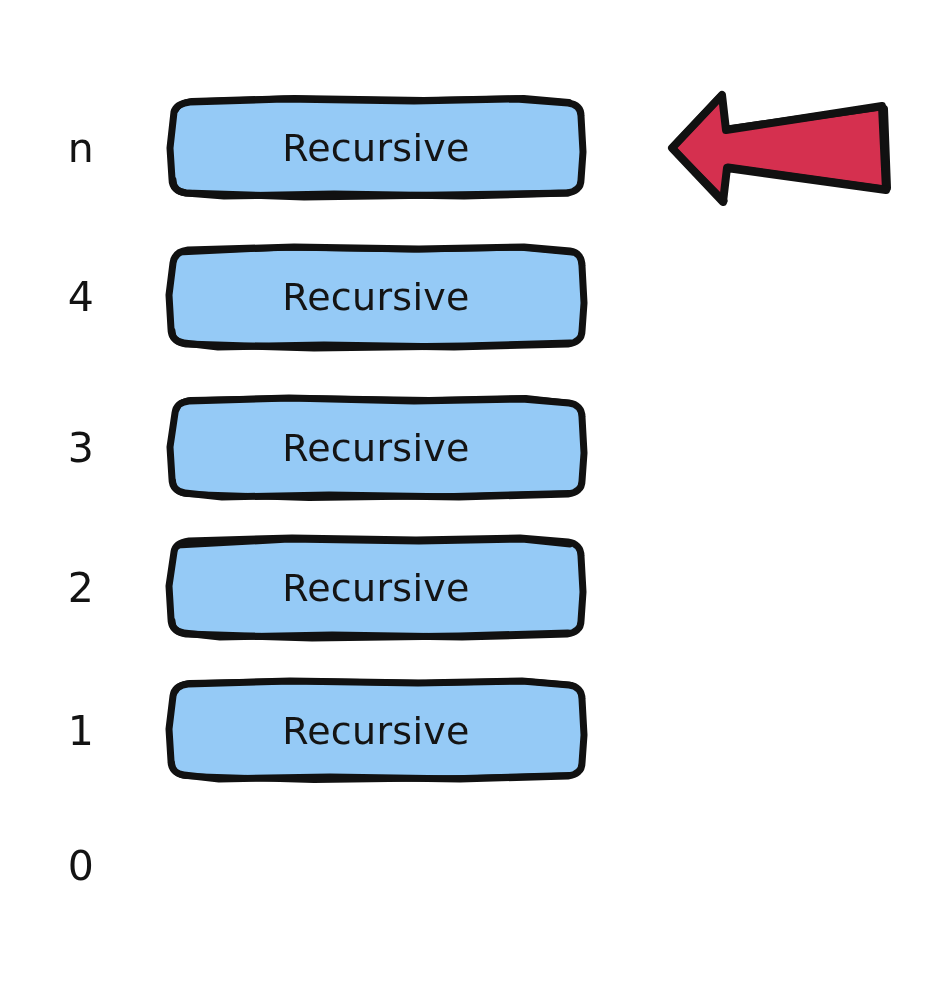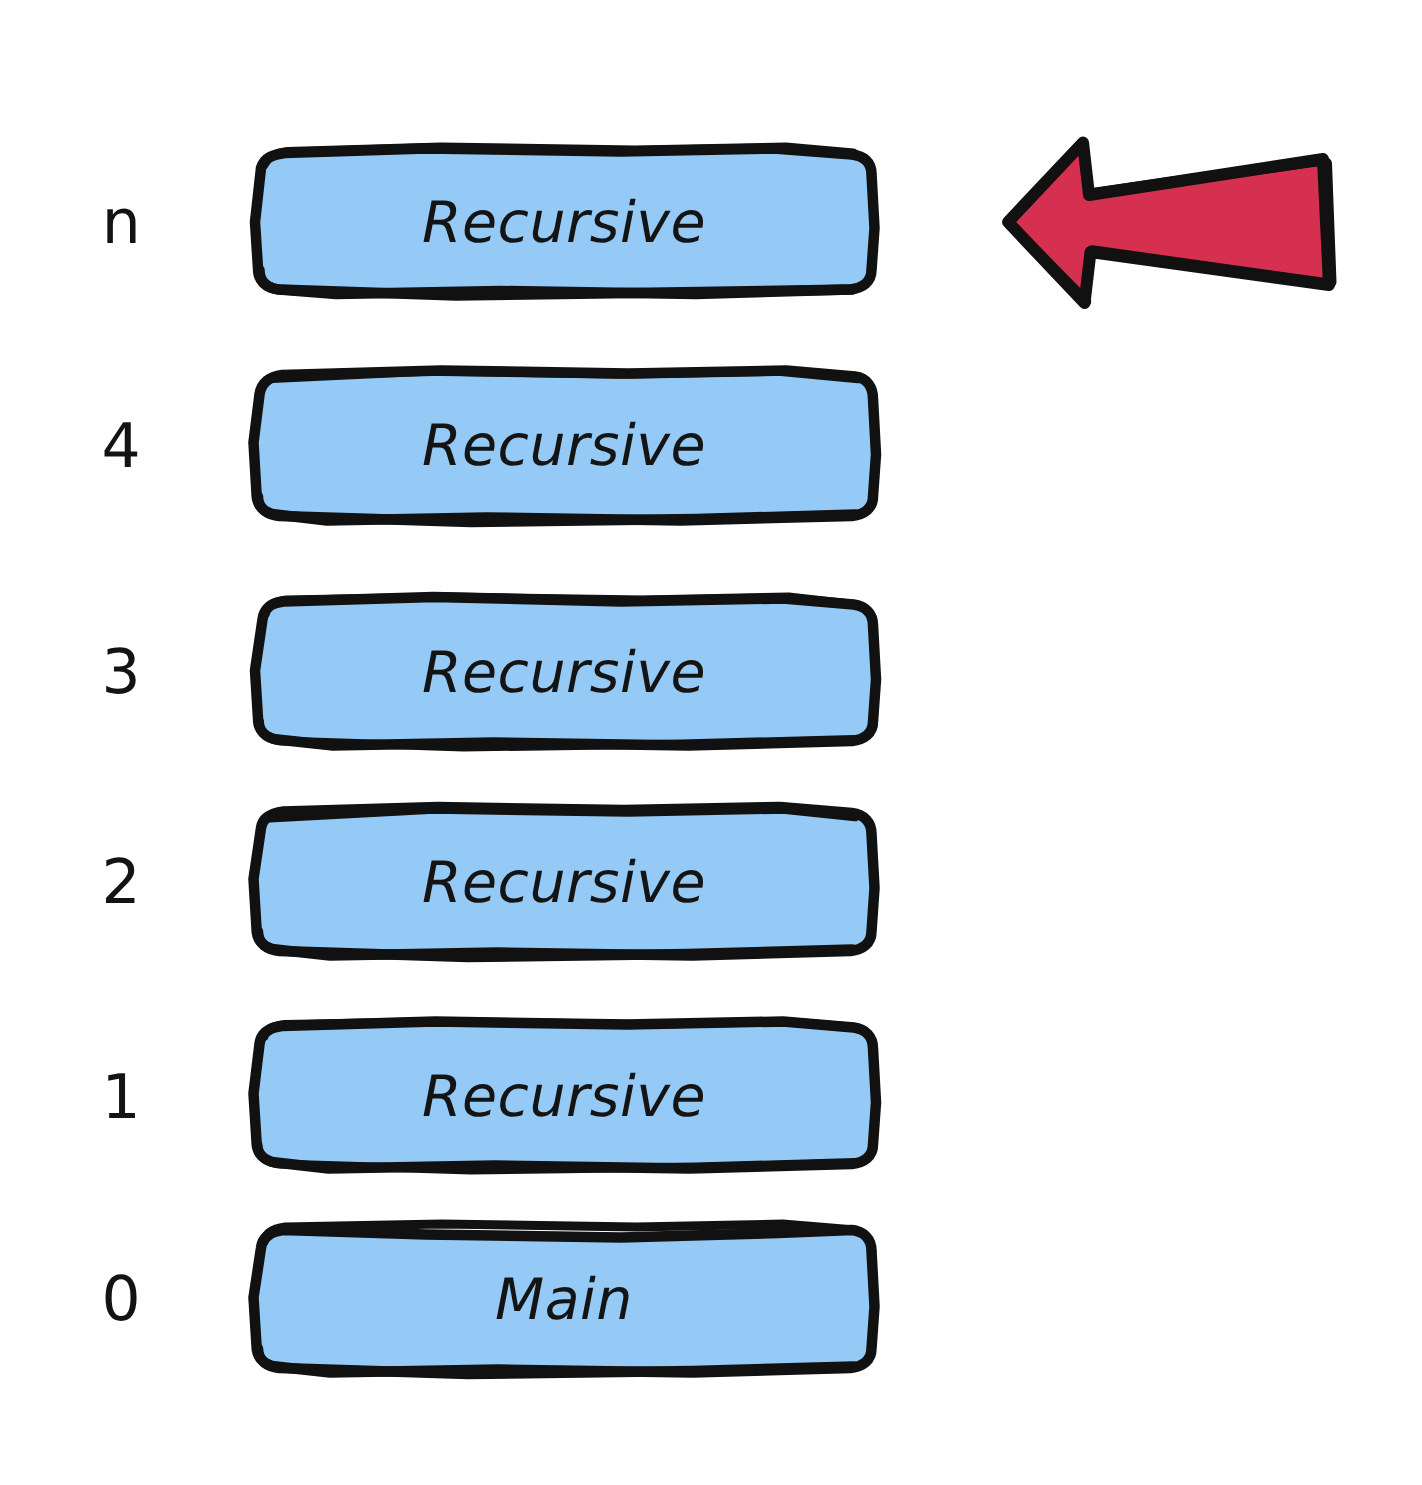"Recursive" .frame-box { font-style: italic -> none }
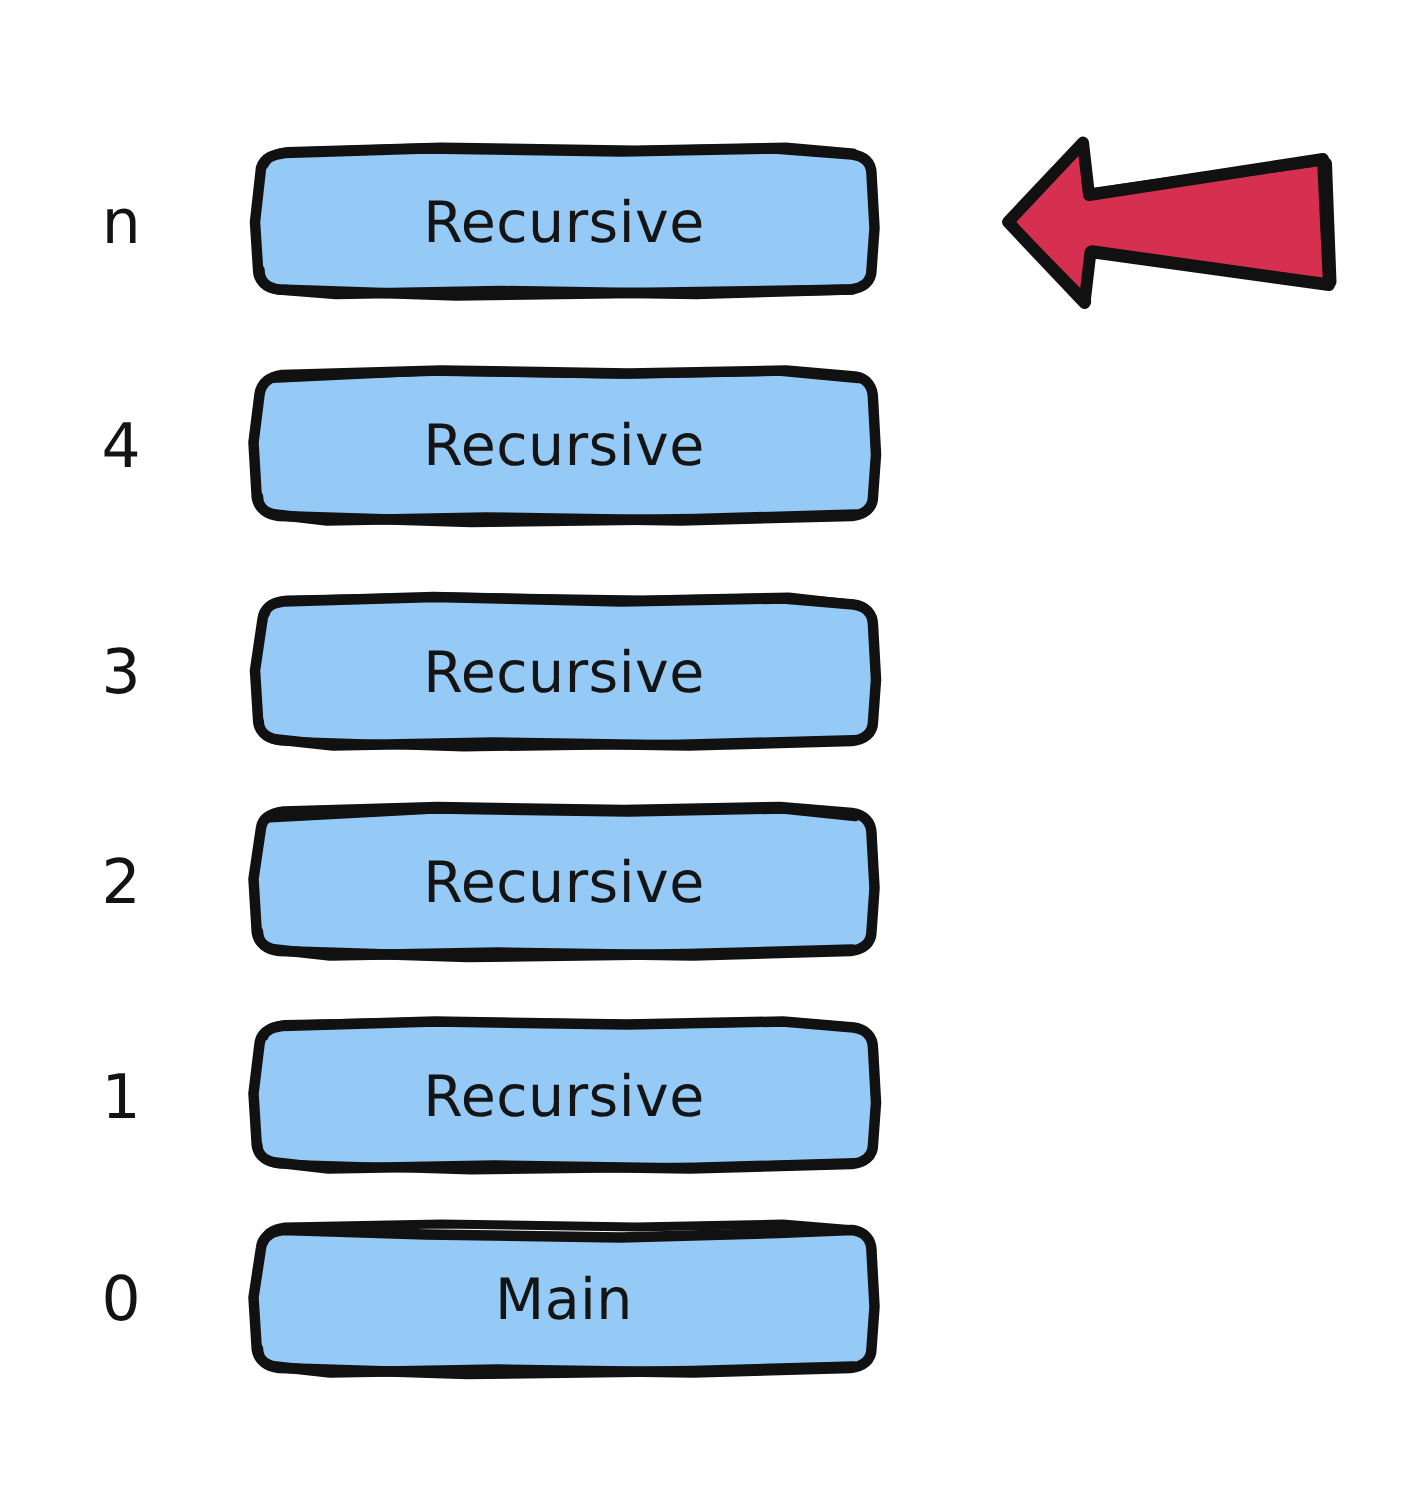"Main" div.frame-box { html: <div> <svg> <path></path> <path></path> <path></path> </svg> <div>Main</div> </div> -> none }
